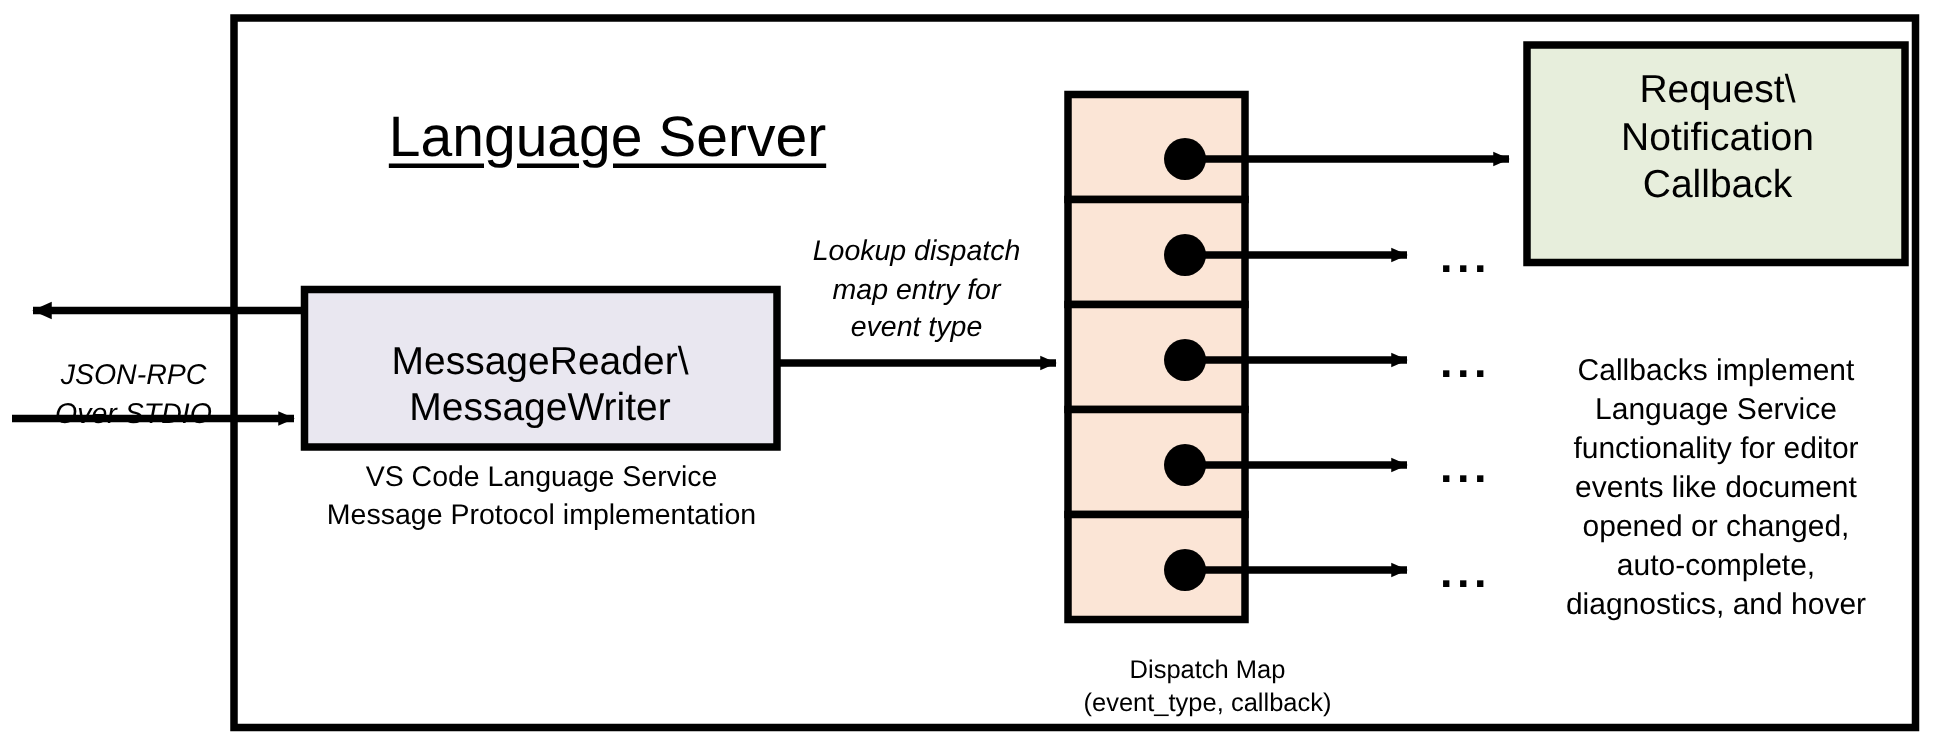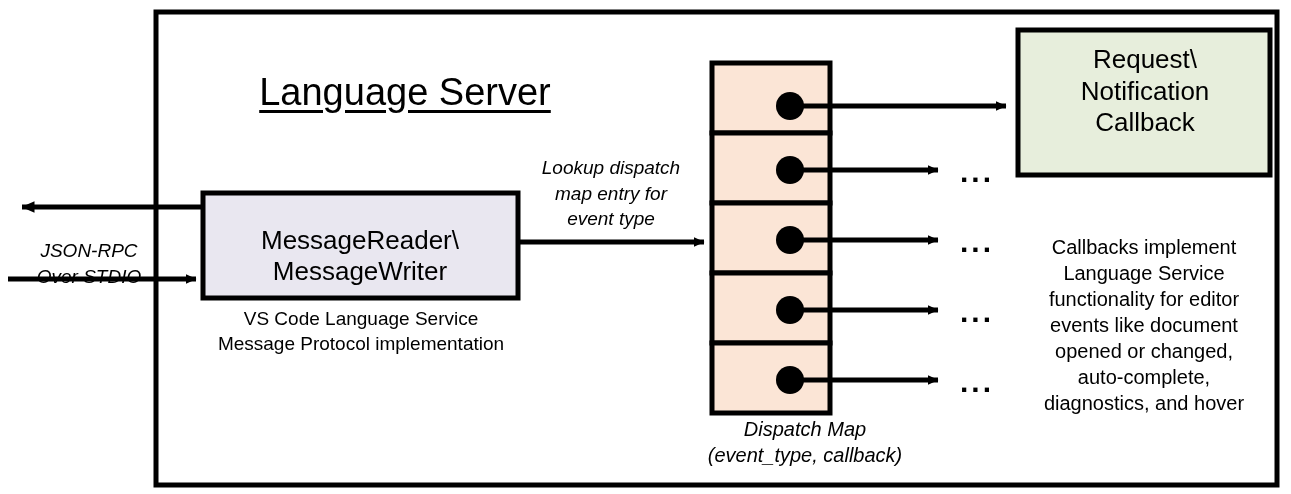"Dispatch Map" #dispatch-map-caption { font-size: 20px -> 17px; font-style: italic -> none; top: 416px -> 436px }
